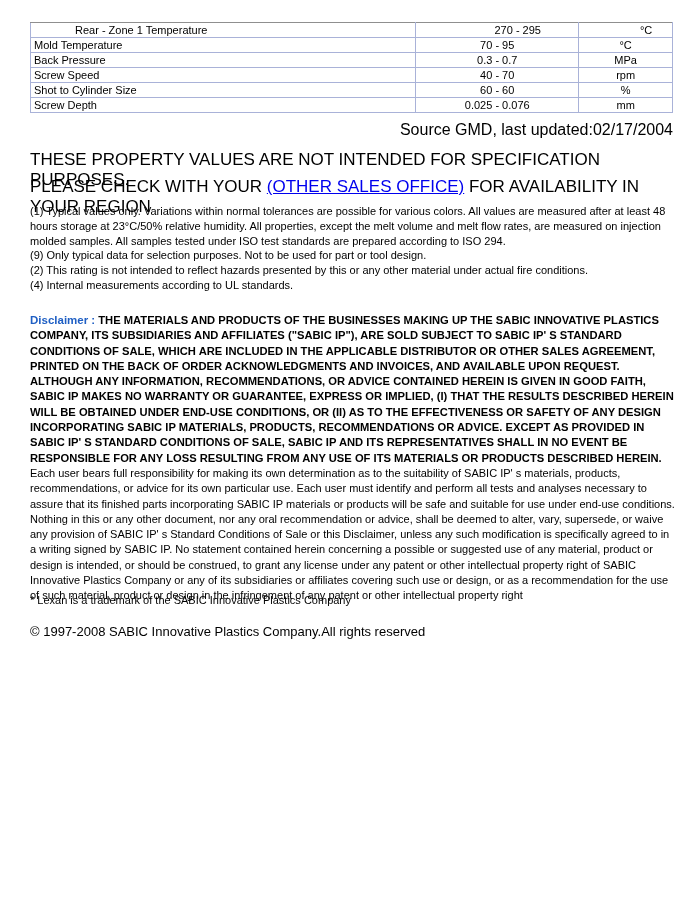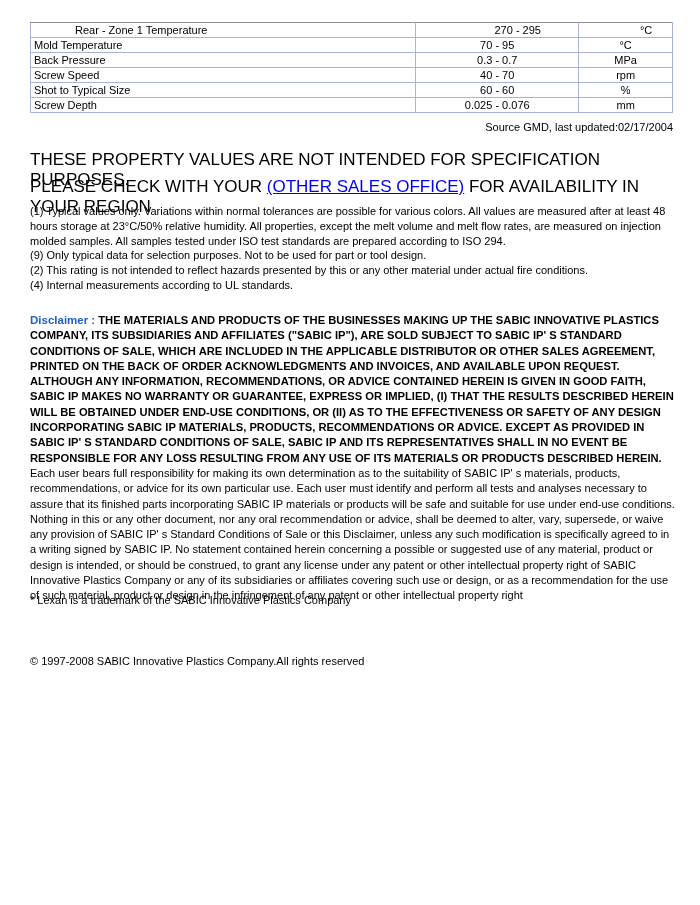"Shot to Typical Size" td.c1 { text: Typical -> Cylinder }
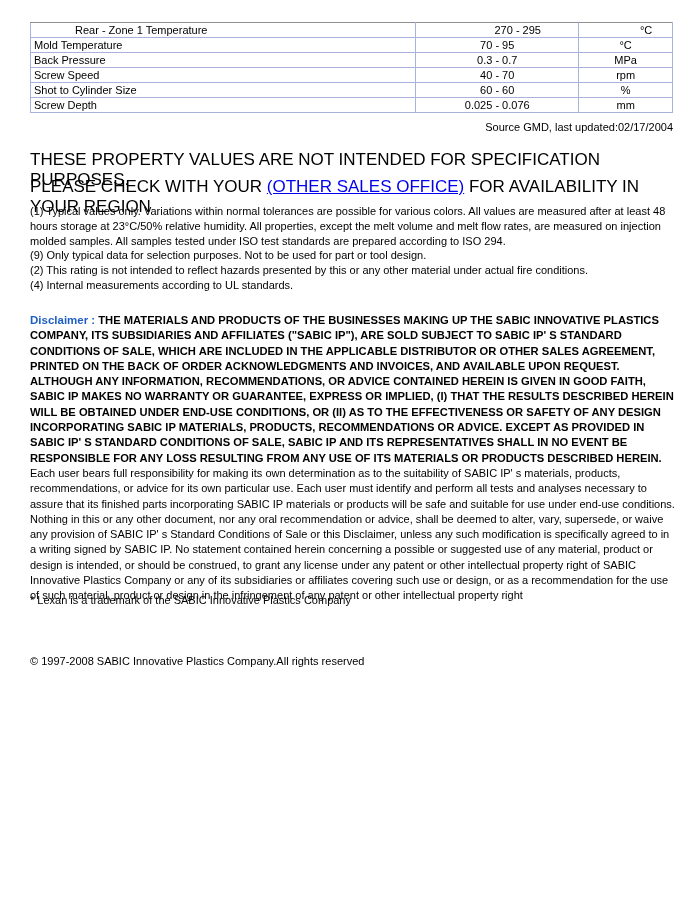"Source GMD, last updated:02/17/2004" .source { font-size: 11px -> 16px }
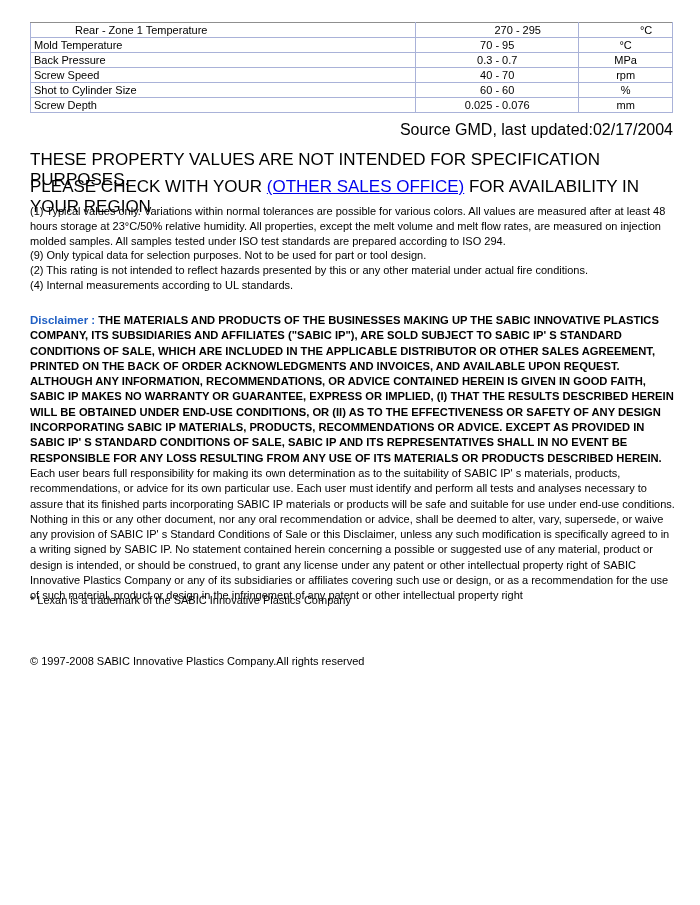"© 1997-2008 SABIC Innovative Plastics" .copyright { font-size: 11px -> 13px; margin-top: 31px -> none }
